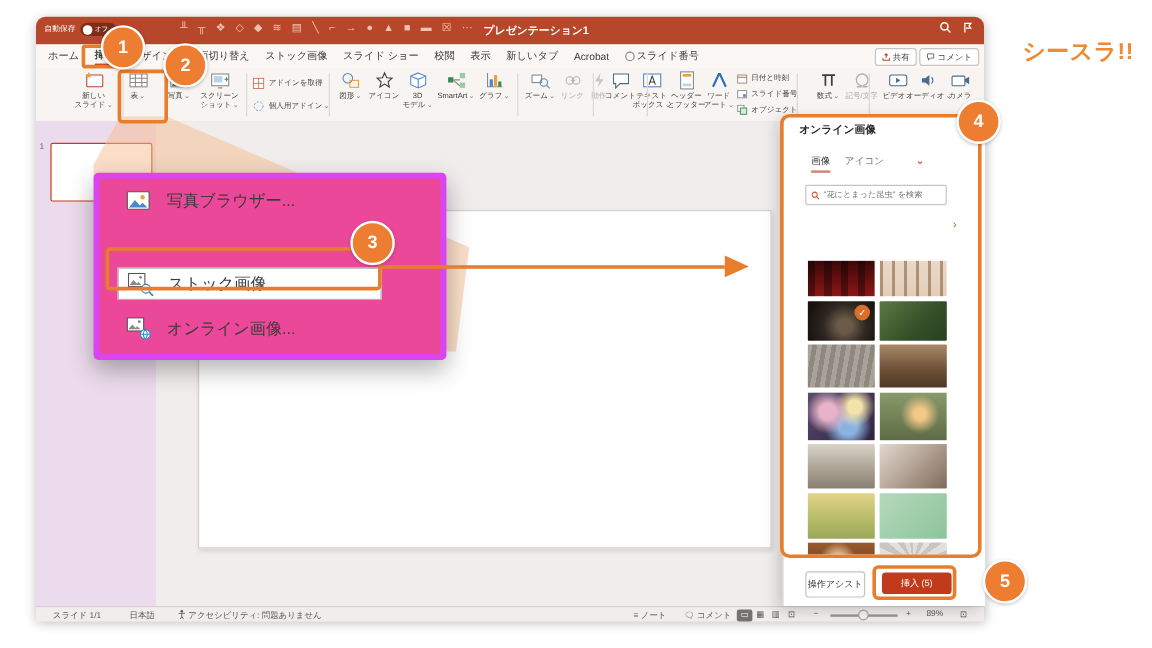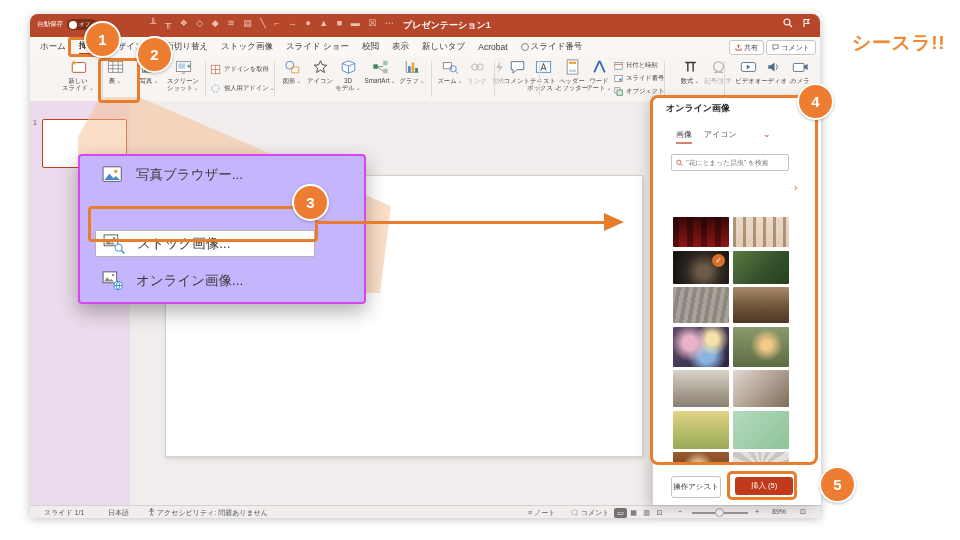"写真ブラウザー..." .menu { background: #c4b5fd -> #ec4899; border: 2px solid #d946ef -> 5px solid #d946ef; top: 154px -> 144px }
